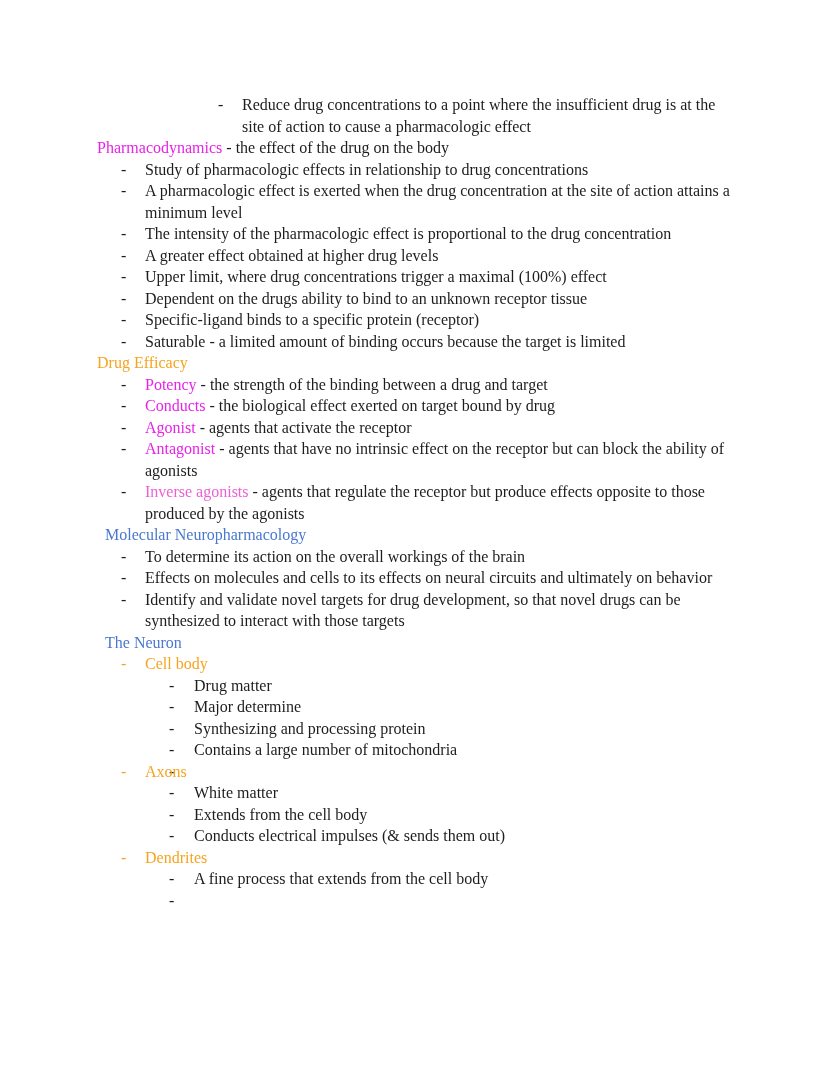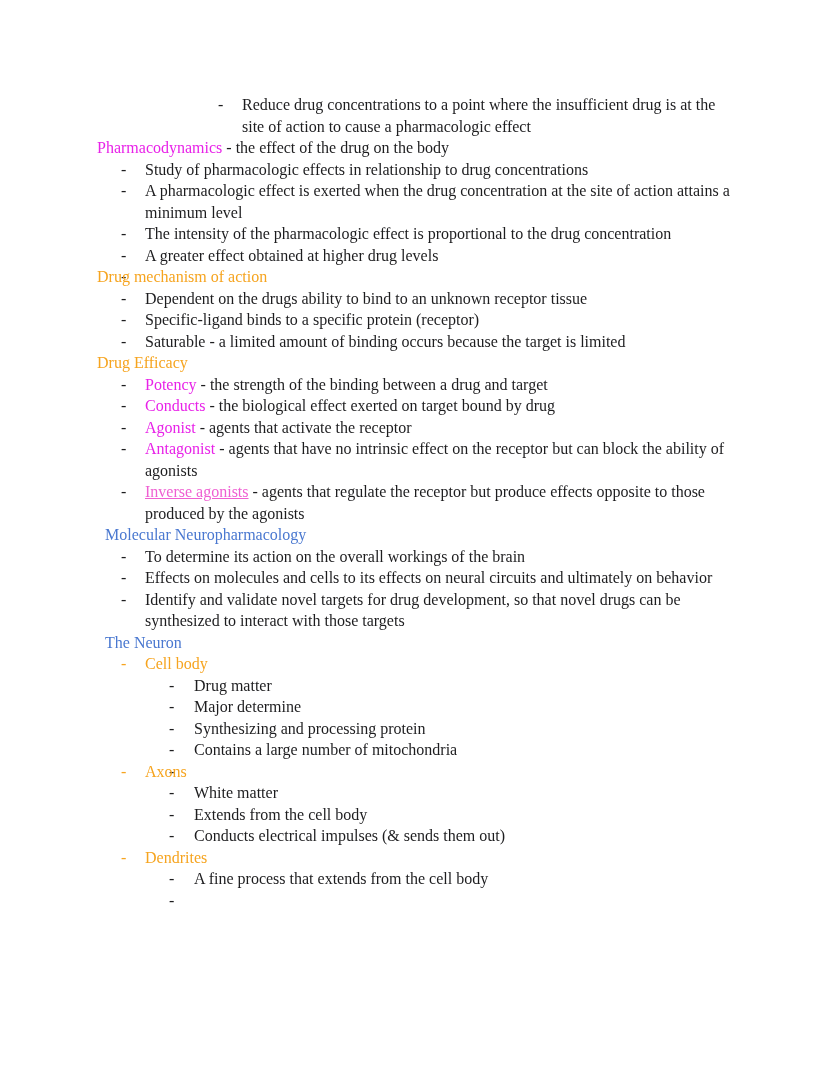"Upper limit, where drug concentrations" span { html: none -> <span>Upper limit, where drug concentrations trigger a maximal (100%) effect</span> }
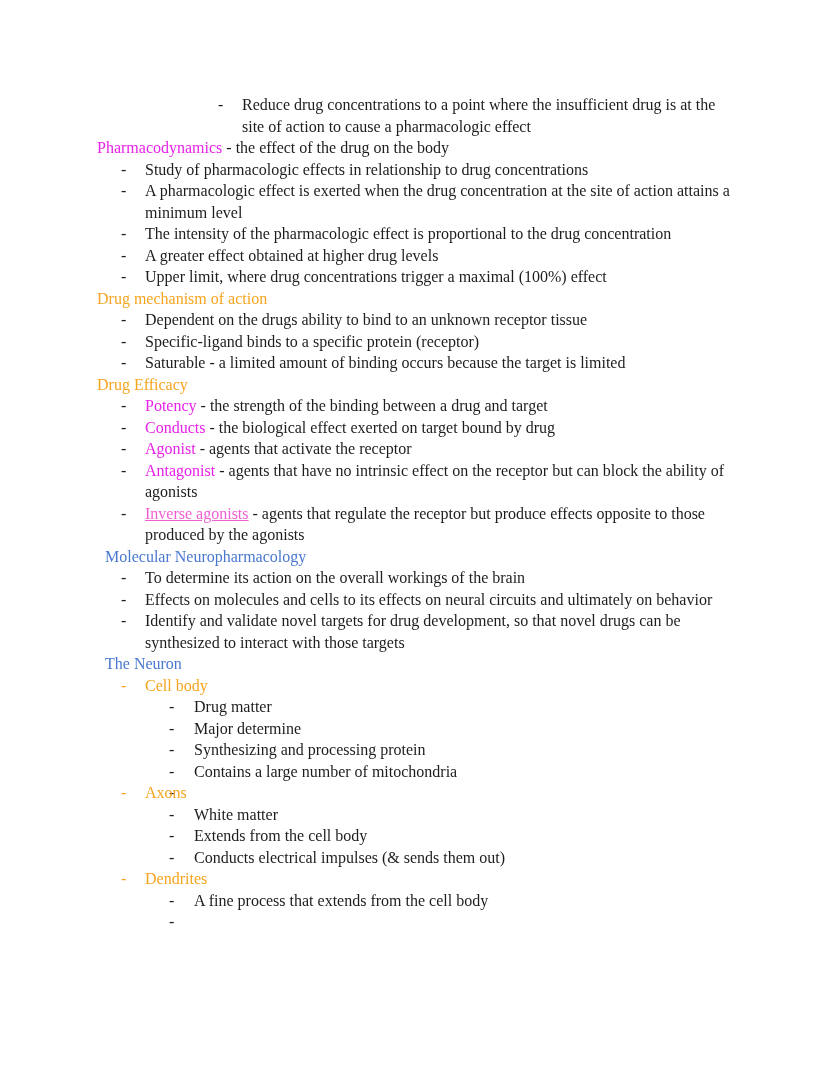"Drug mechanism of action" div.p { html: <div> <span>Drug mechanism of action</span> </div> -> none }
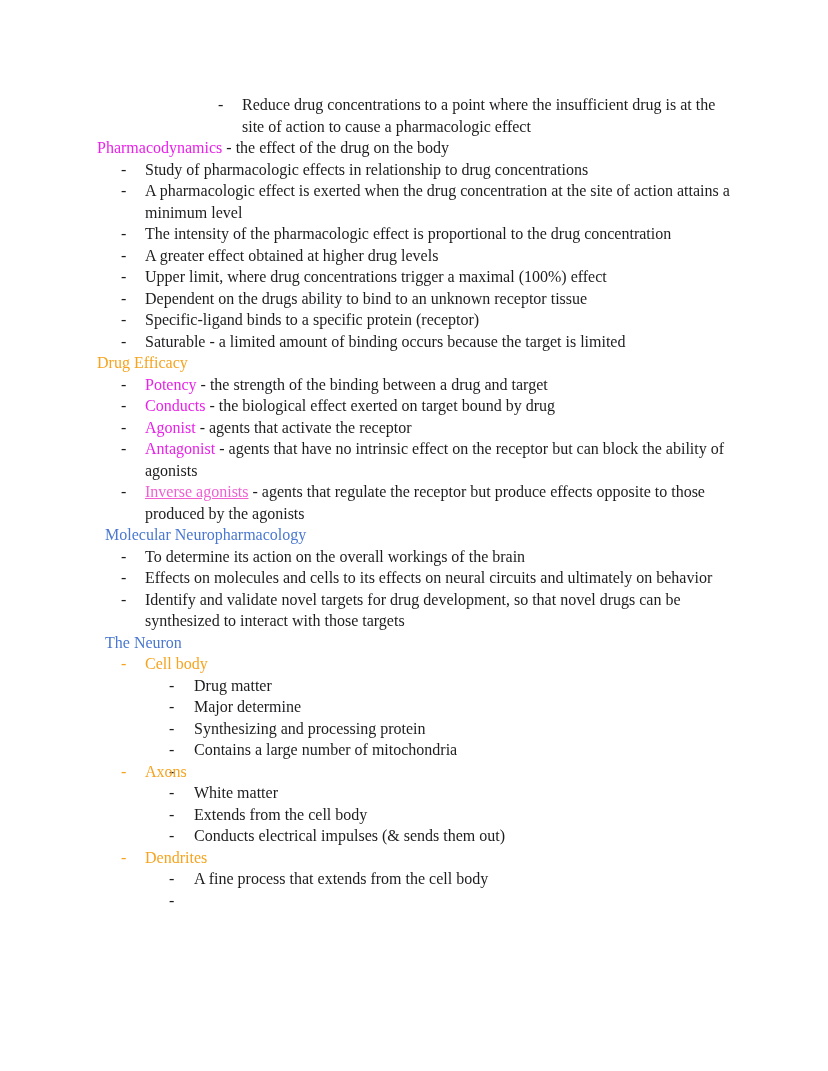"Inverse agonists" .pink { text-decoration: underline -> none }
